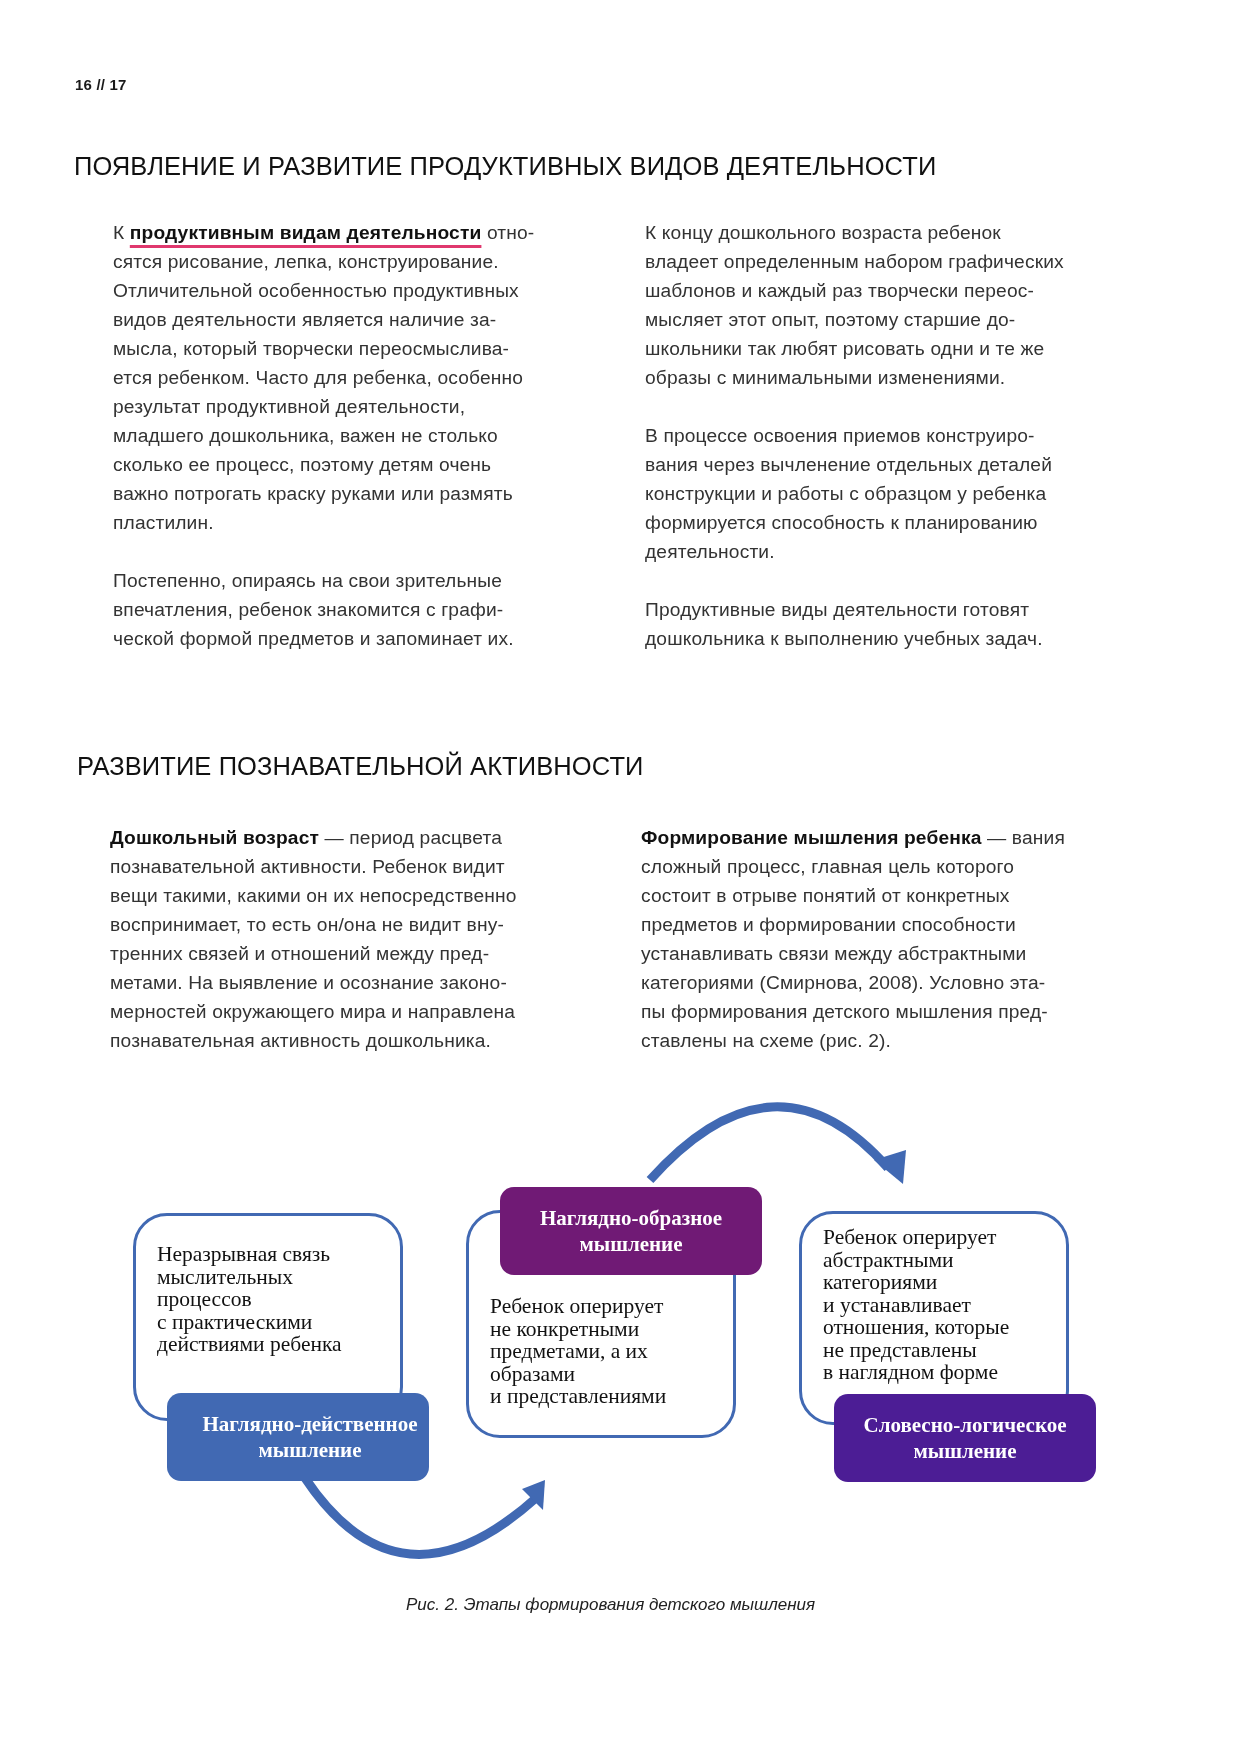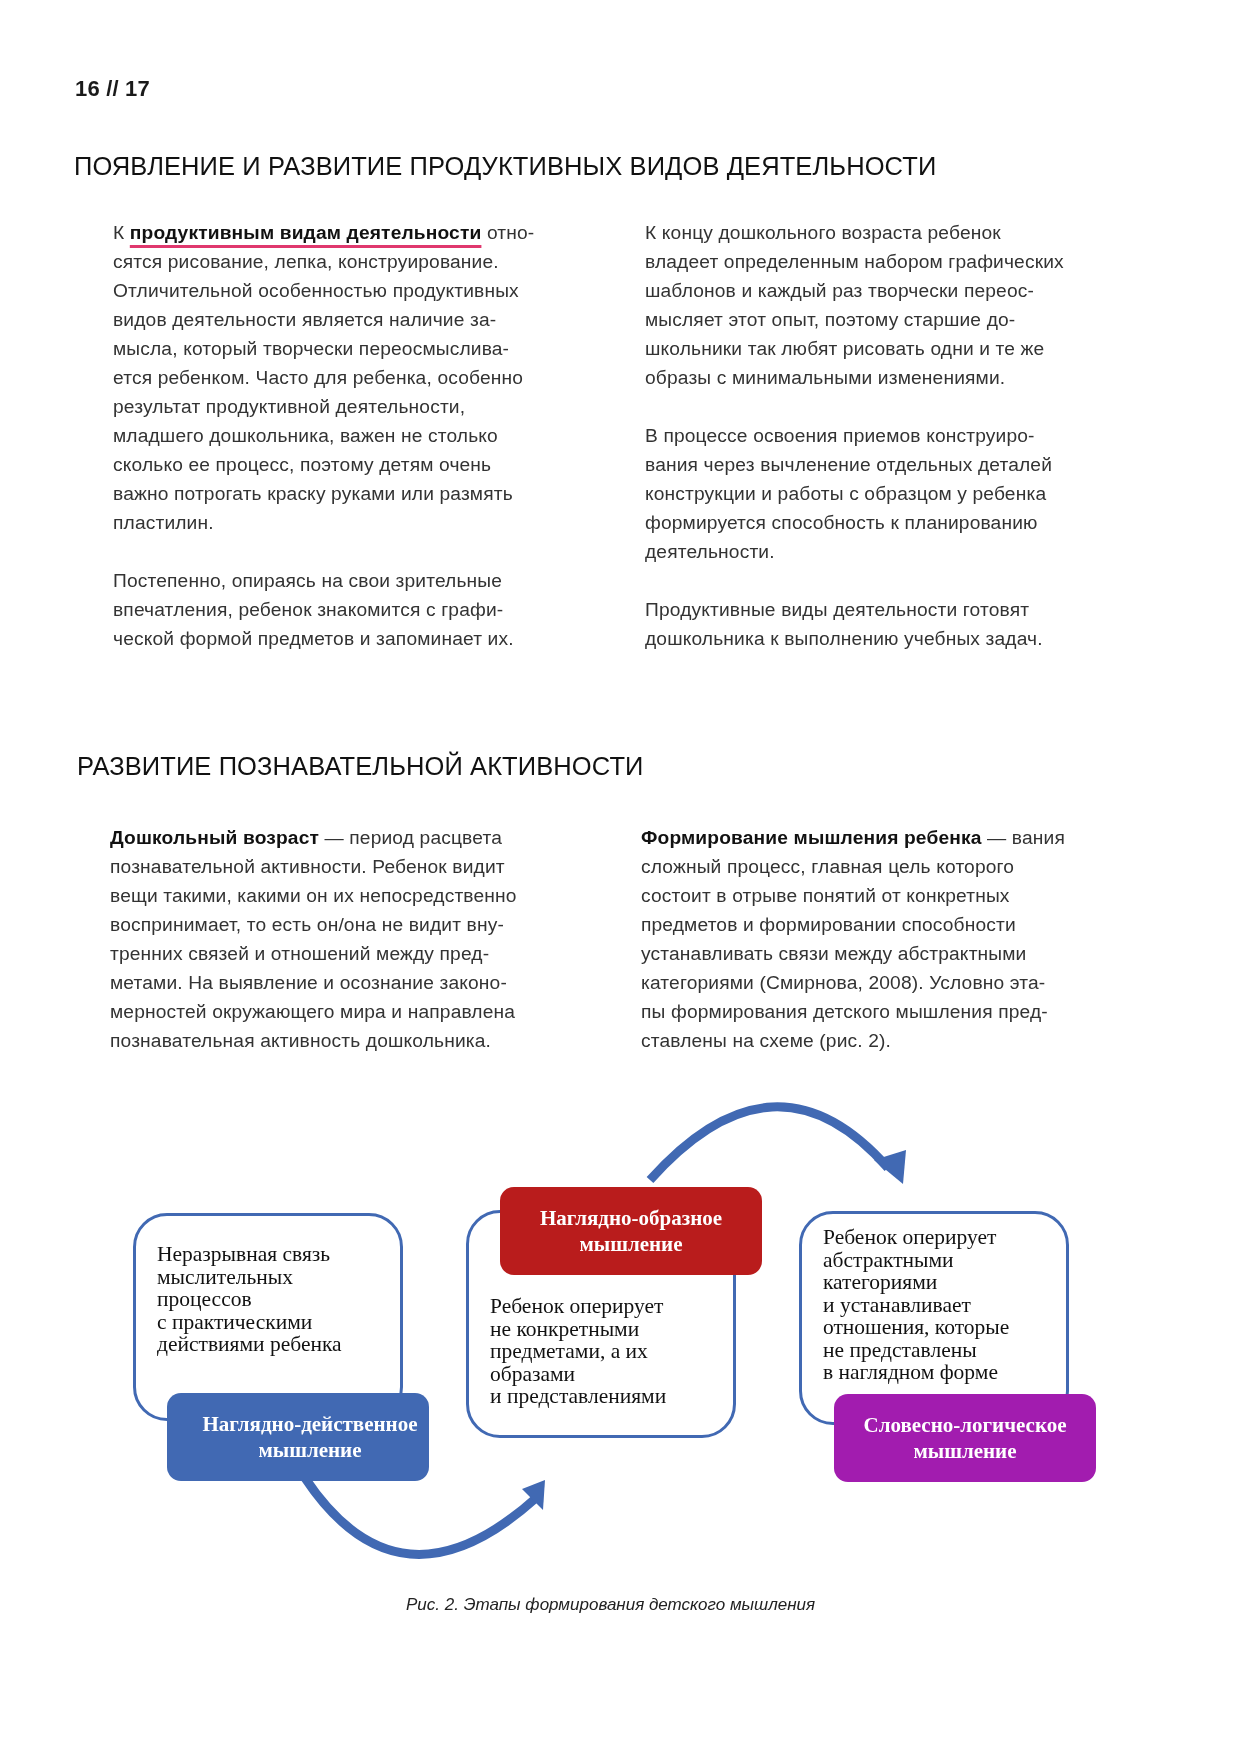"16 // 17" .page-num { font-size: 22px -> 15px }
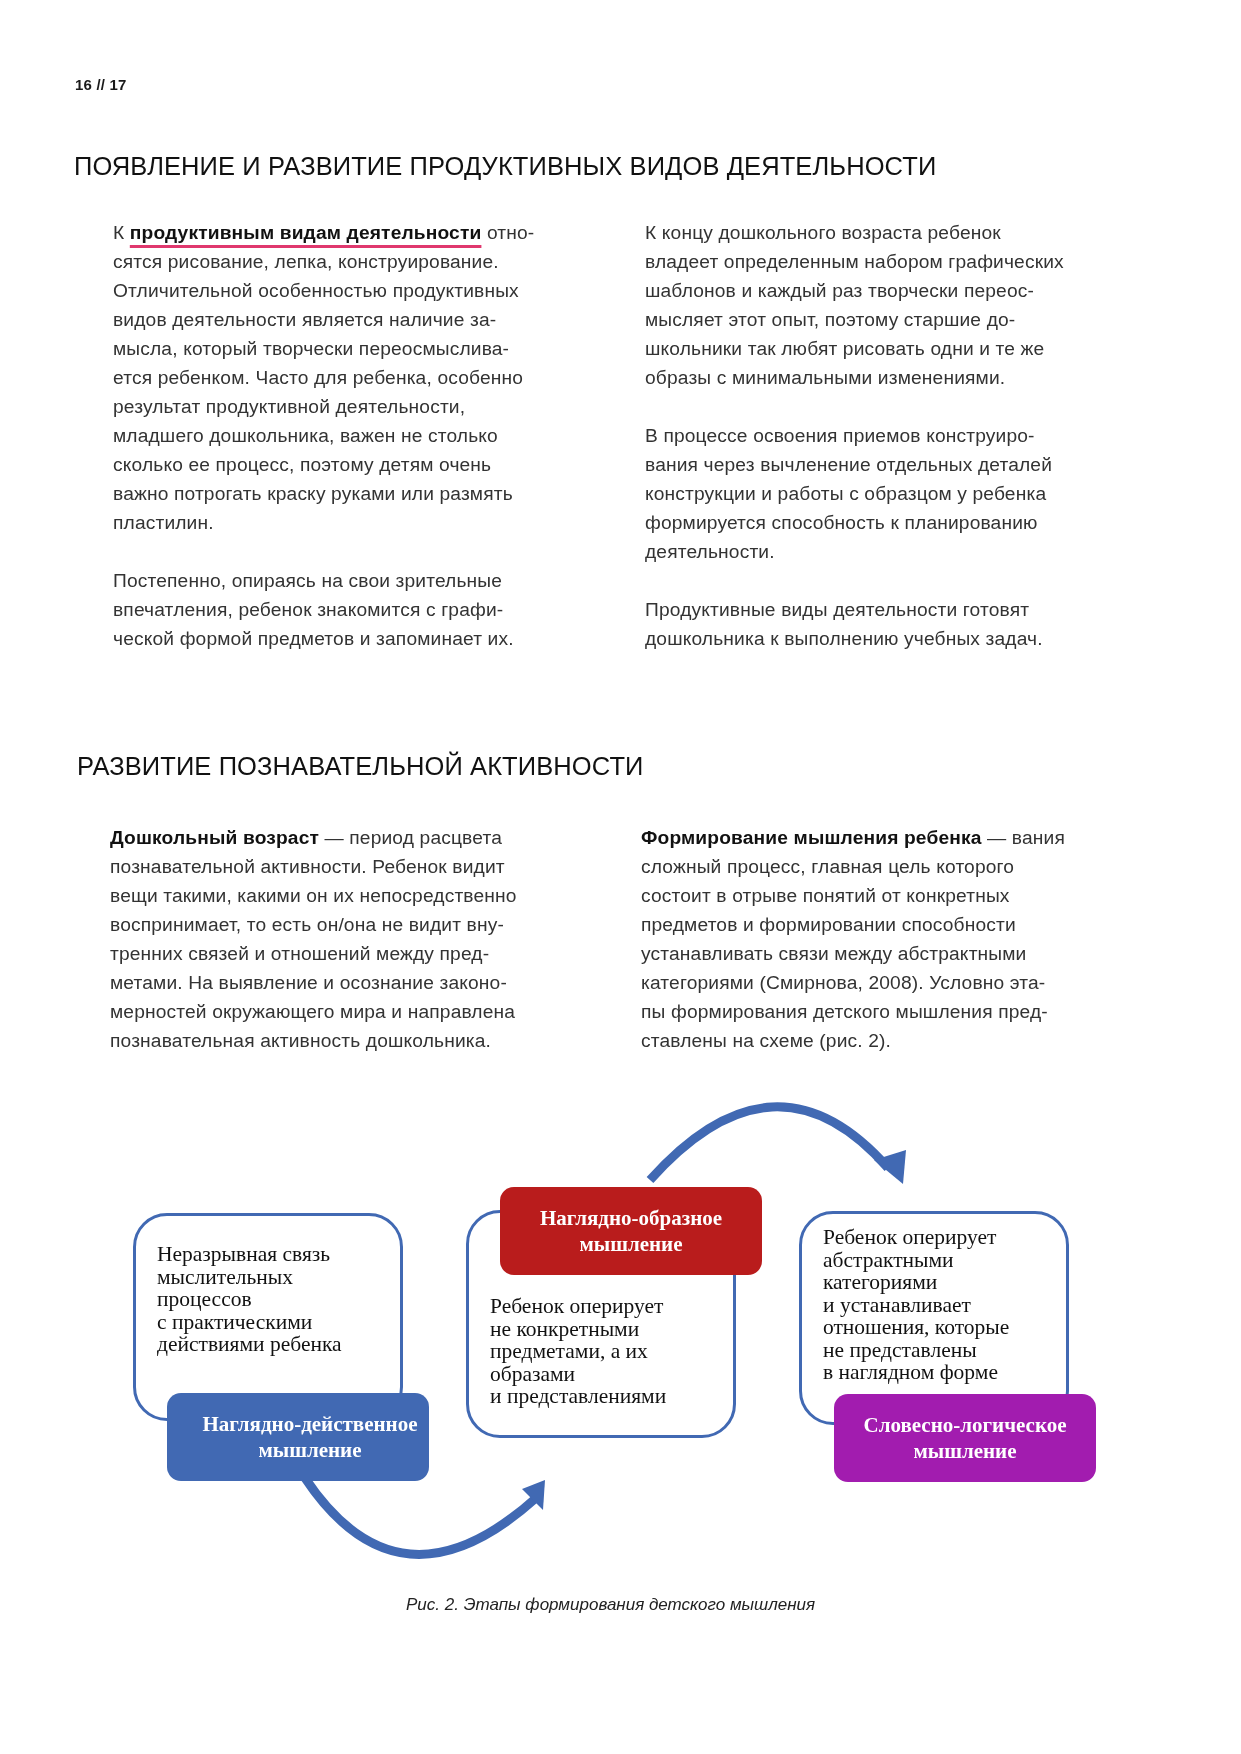"Наглядно-образное" div.label { background: #b91c1c -> #701a75 }
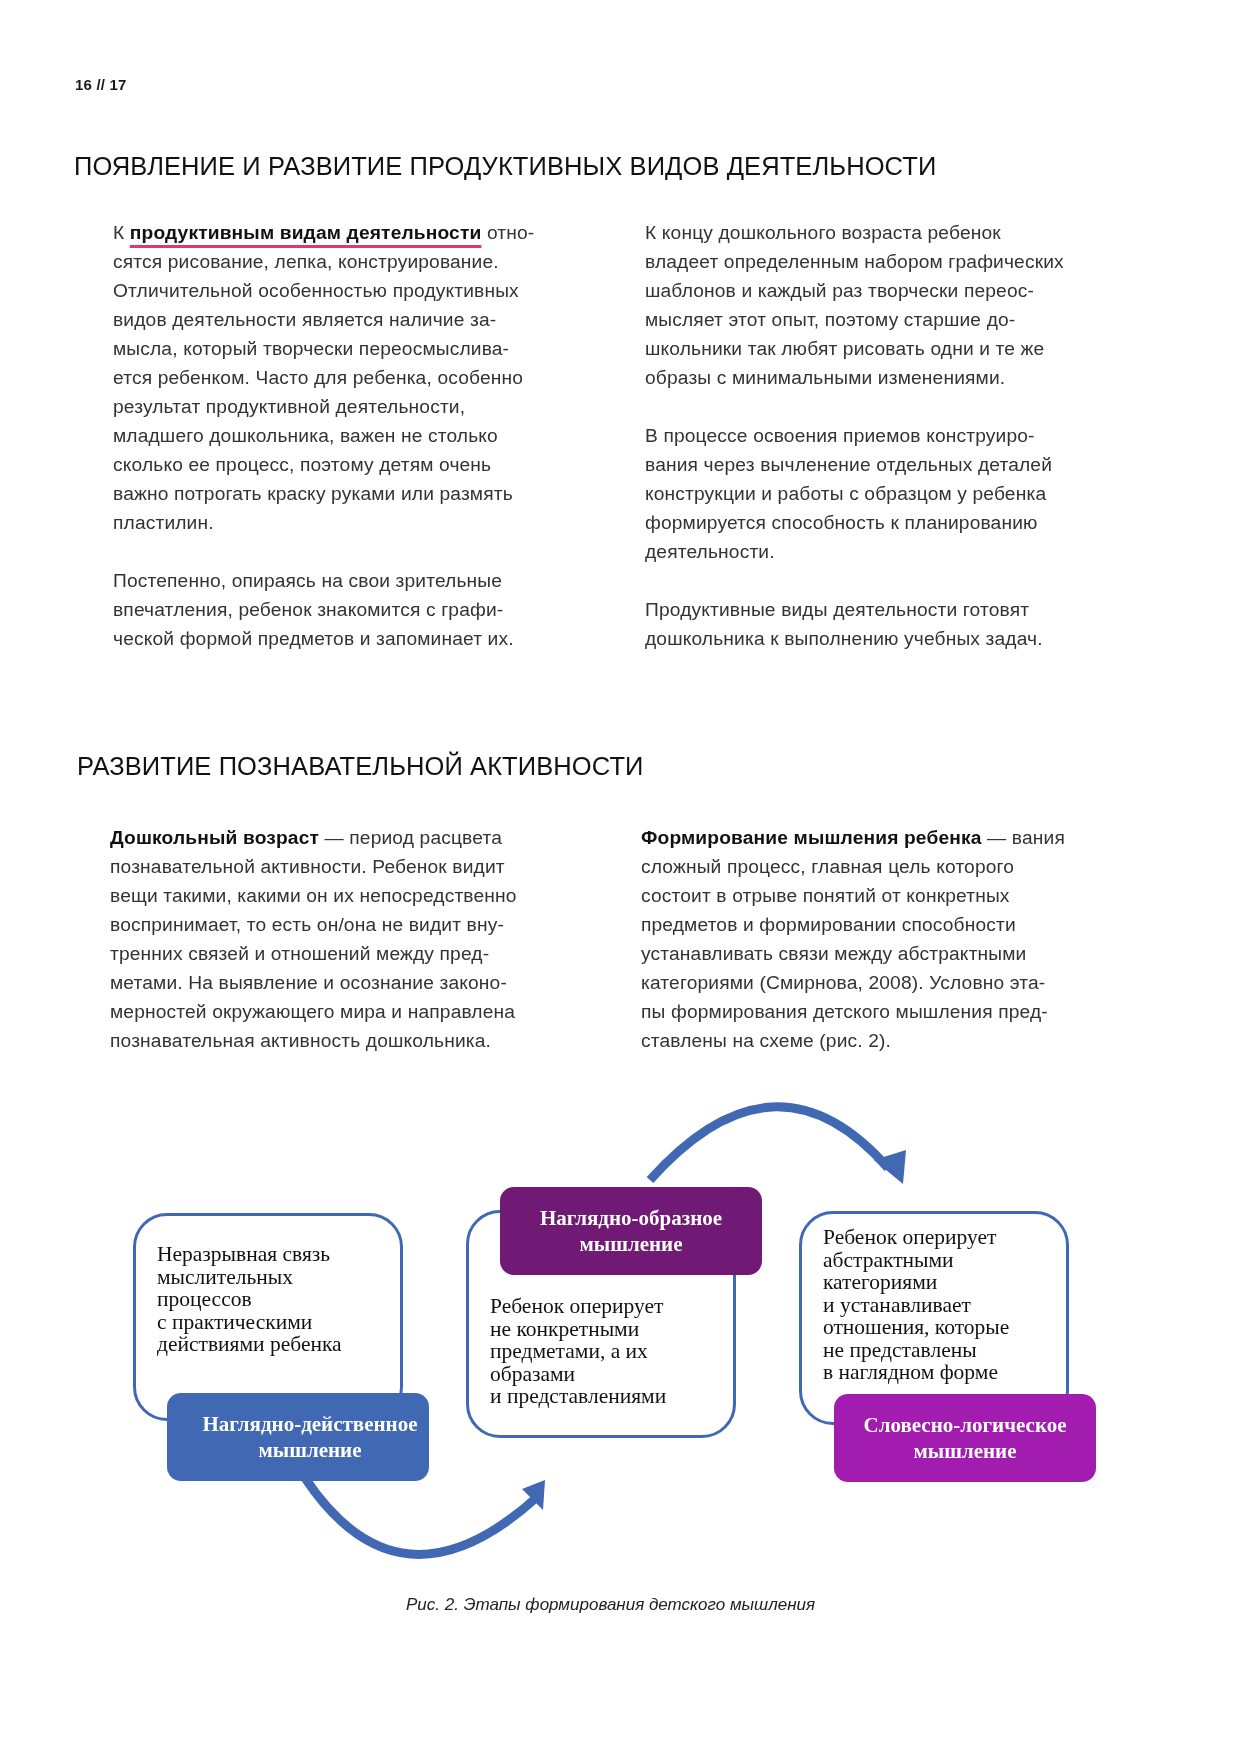"Словесно-логическое" div.label { background: #a21caf -> #4c1d95 }
